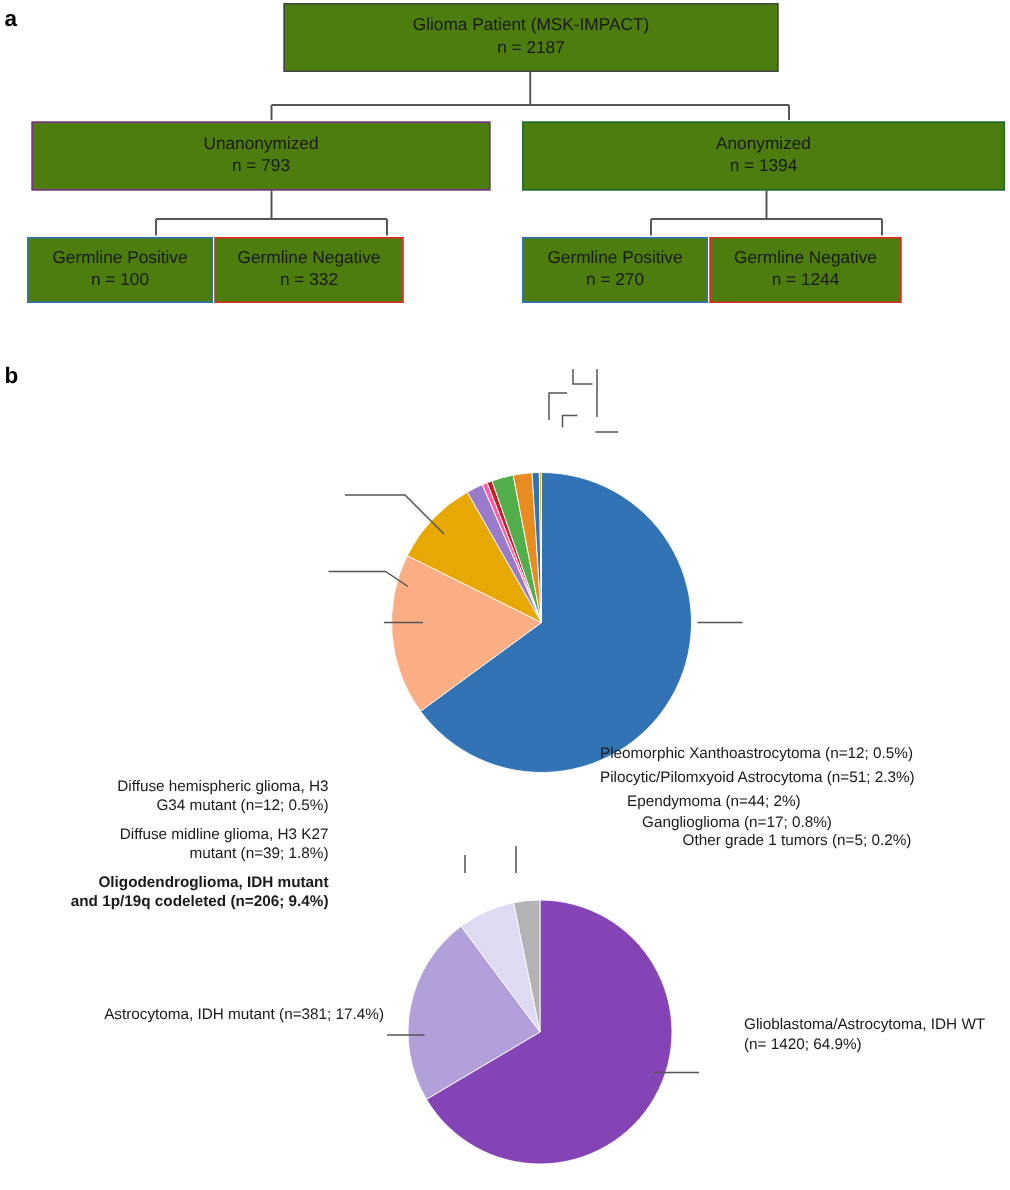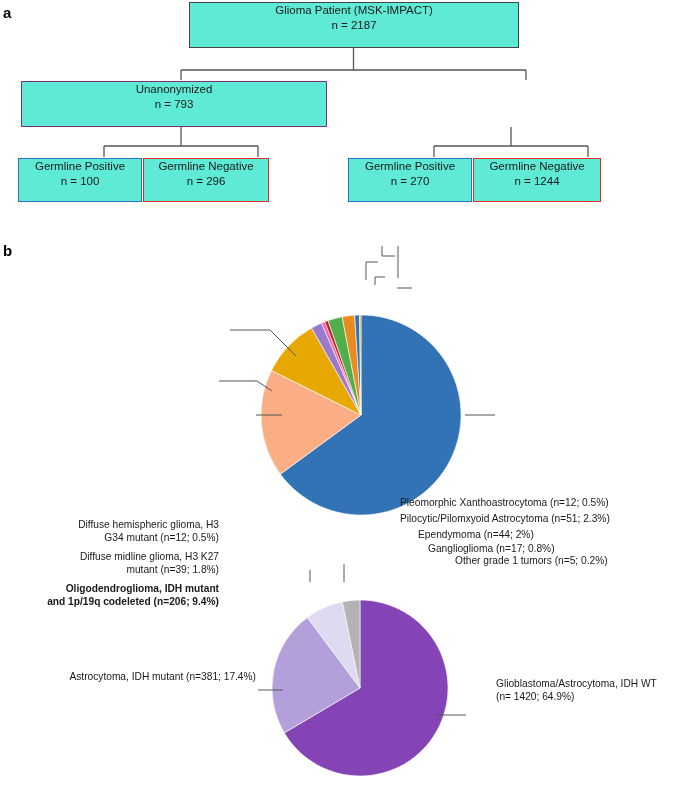"Glioma Patient (MSK-IMPACT)" .fbox { background: #5eead4 -> #4d7c0f; justify-content: flex-start -> center }
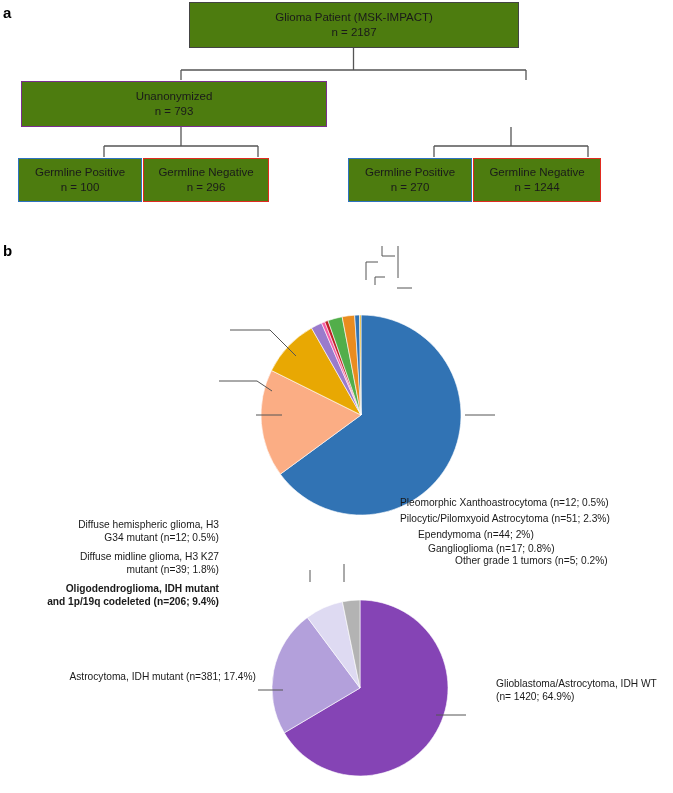"Anonymized" div.fbox { html: none -> <div> <span>Anonymized</span> <span>n = 1394</span> </div> }
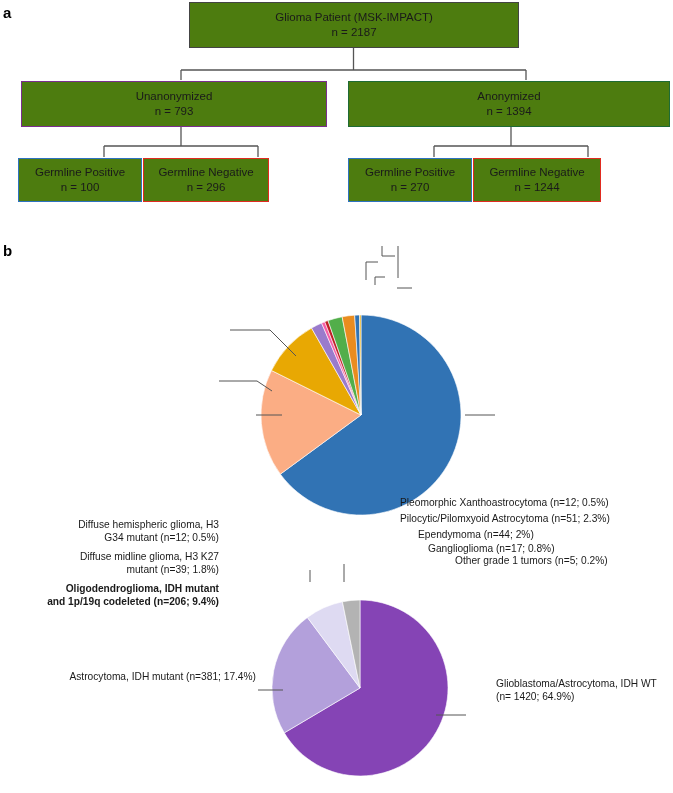"n = 296" span.l2 { text: 296 -> 332 }
